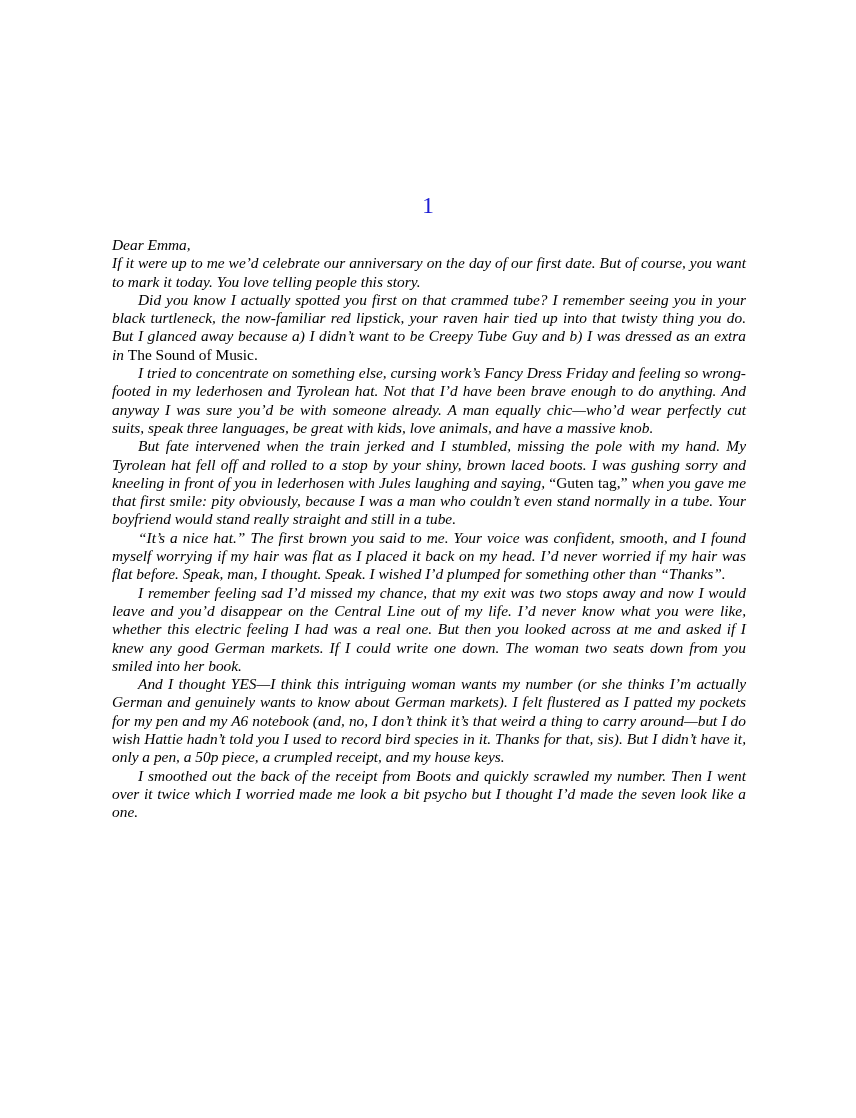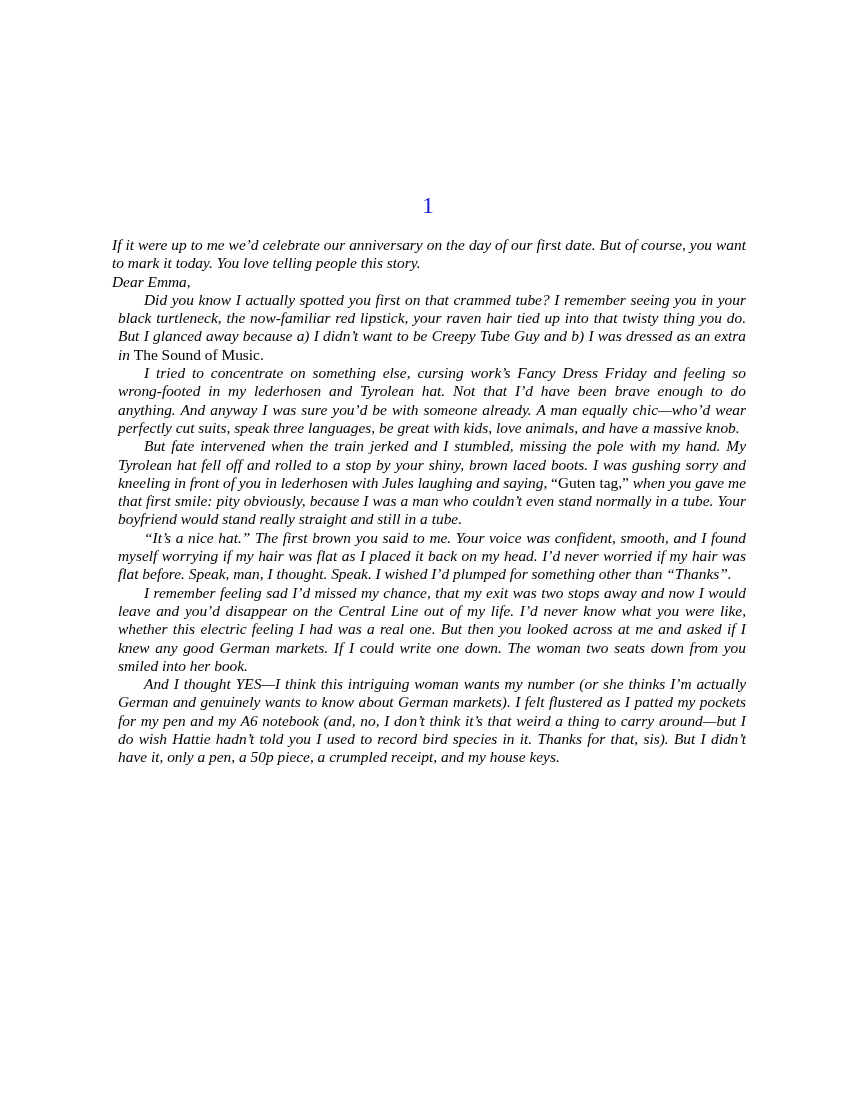"If it were up to" p { order: before "Dear Emma," -> after "Dear Emma," }
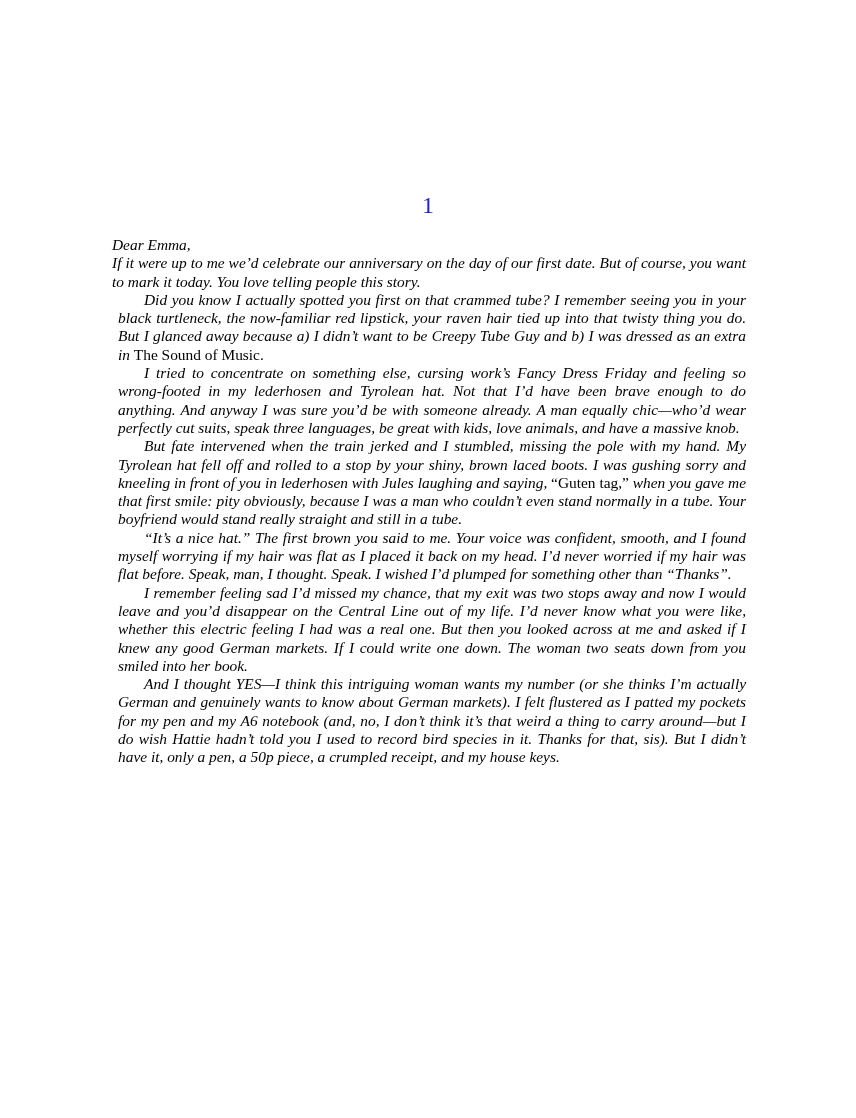"Did you know I actually" .letter-body p.indent { margin-left: 6px -> none }
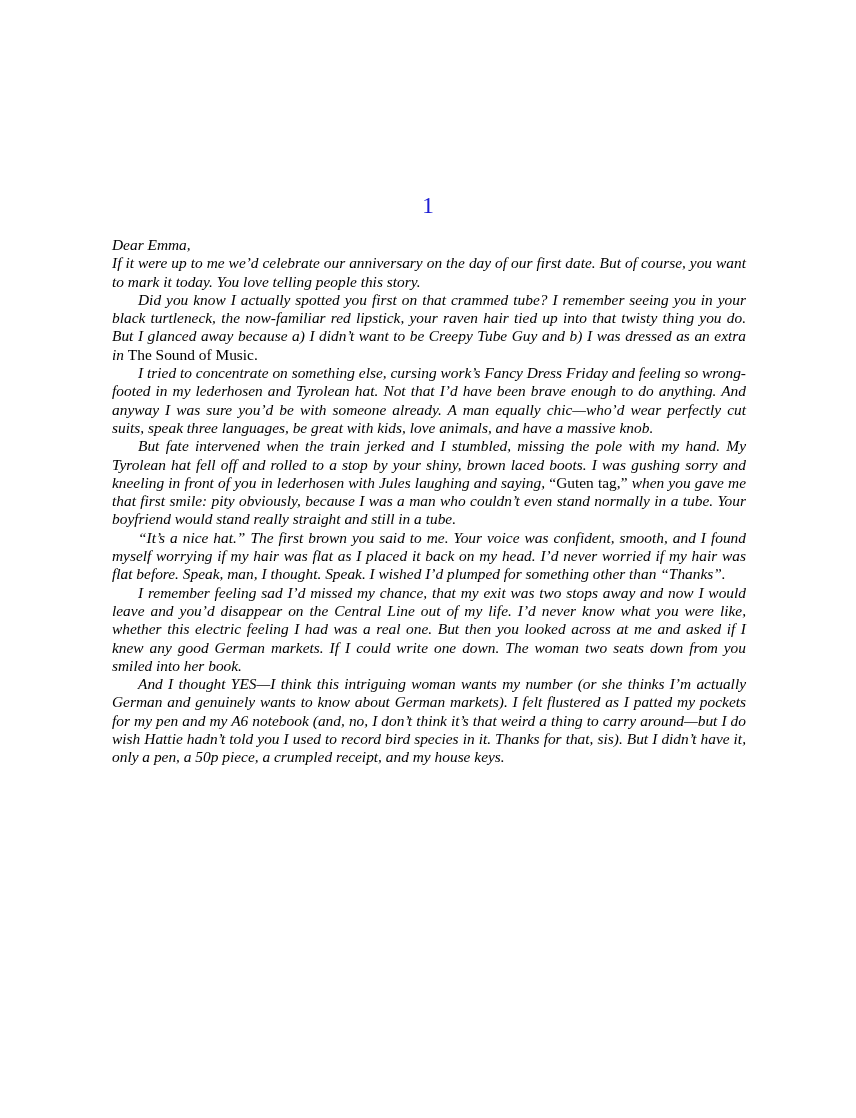"I smoothed out the back" p.indent { html: none -> <p><span>I smoothed out the back of the receipt from Boots and quickly scrawled my number. Then I went over it twice which I worried made me look a bit psycho but I thought I’d made the seven look like a one.</span></p> }
